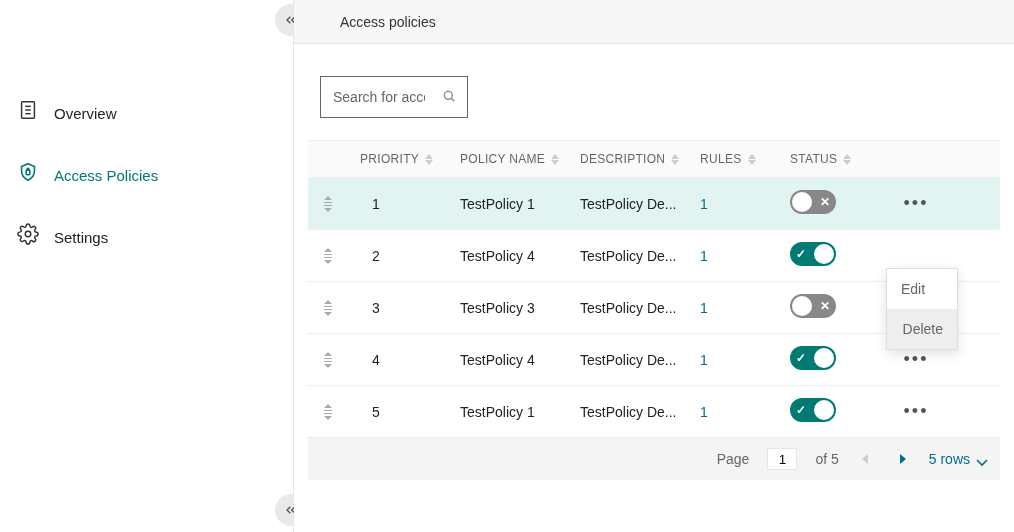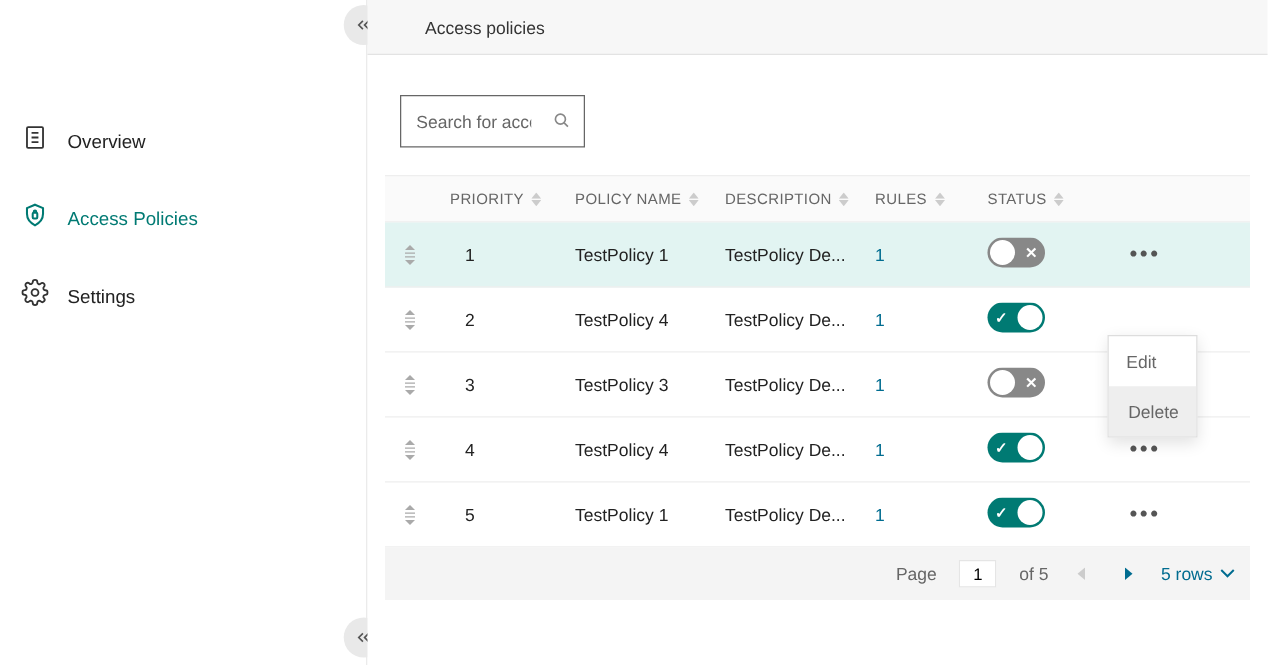"5 rows" .footer .rows-sel { align-items: center -> flex-end }
